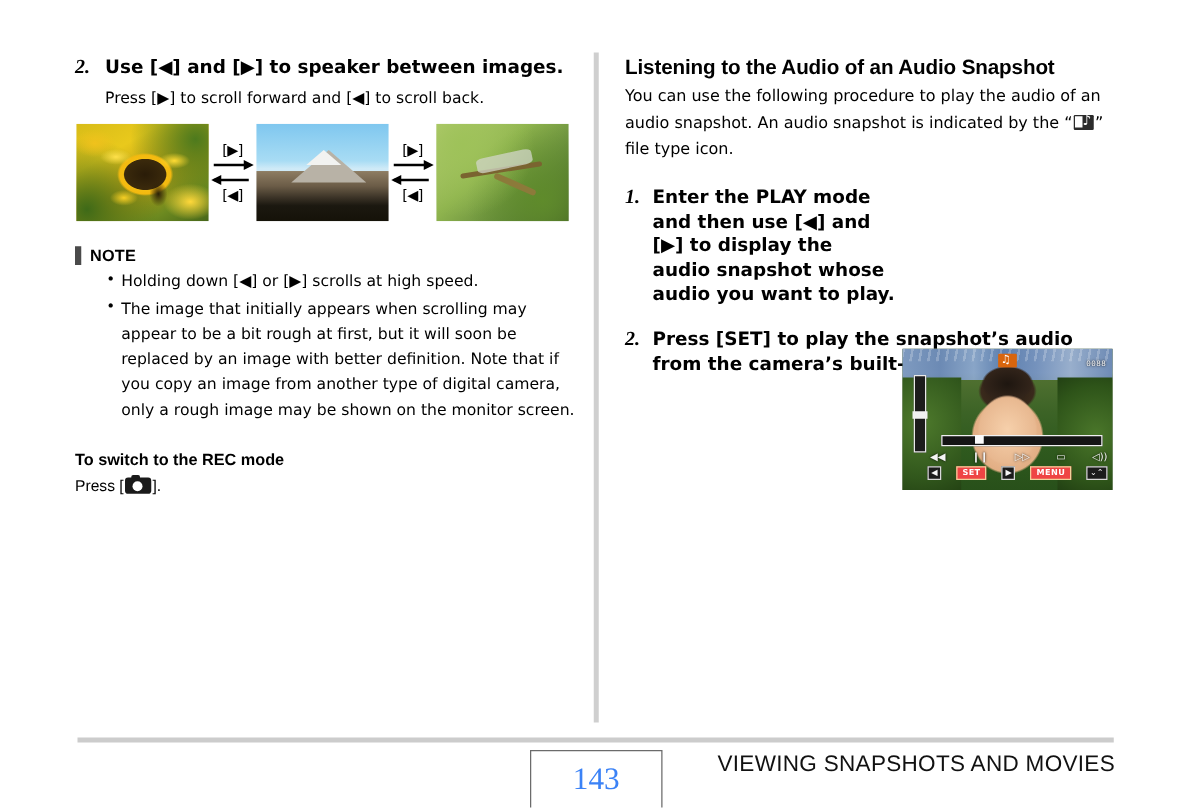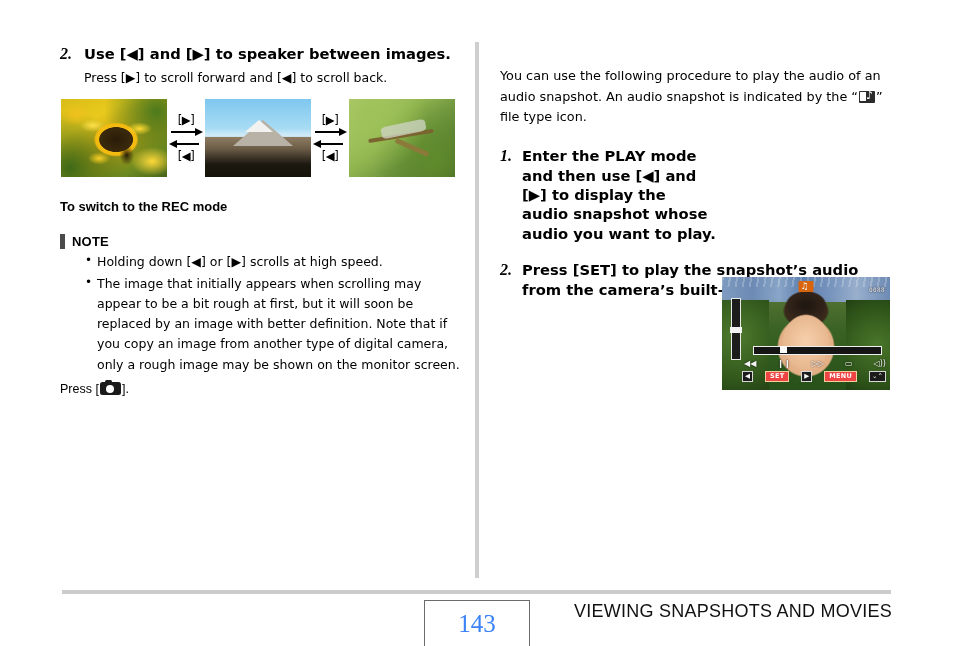"Listening to the Audio of" h1 { html: none -> <h1>Listening to the Audio of an Audio Snapshot</h1> }
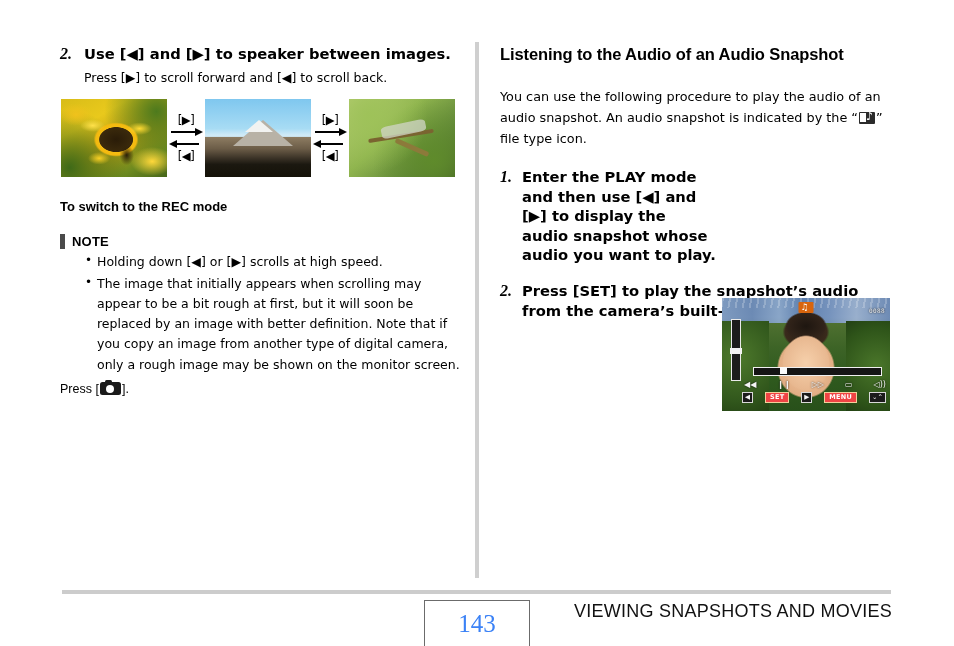"You can use the following" #audio-intro { margin-top: 22px -> 3px }
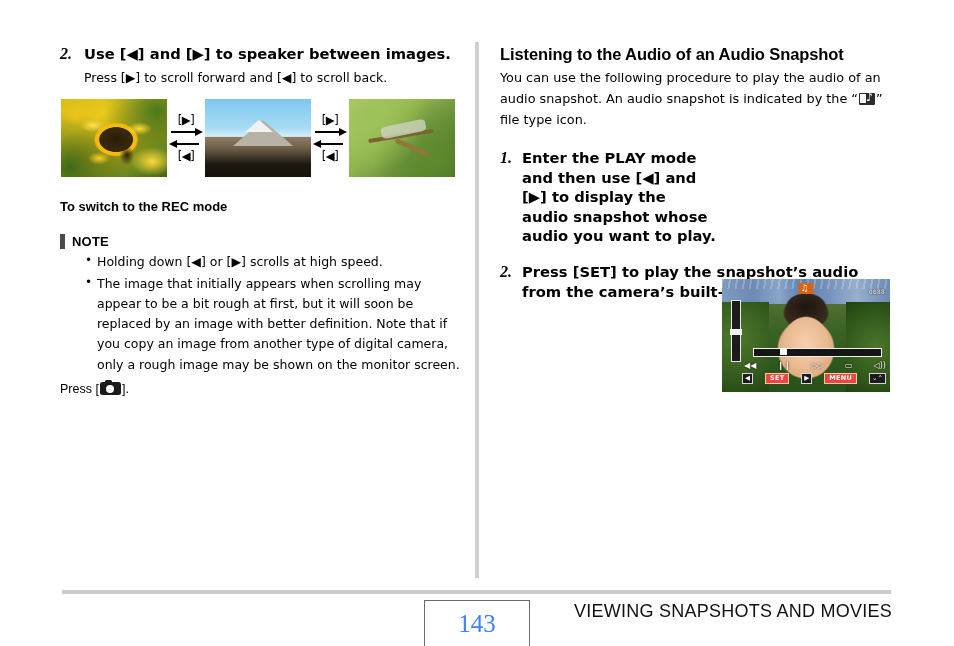"To switch to the REC" div { order: before "NOTE" -> after "NOTE" }
